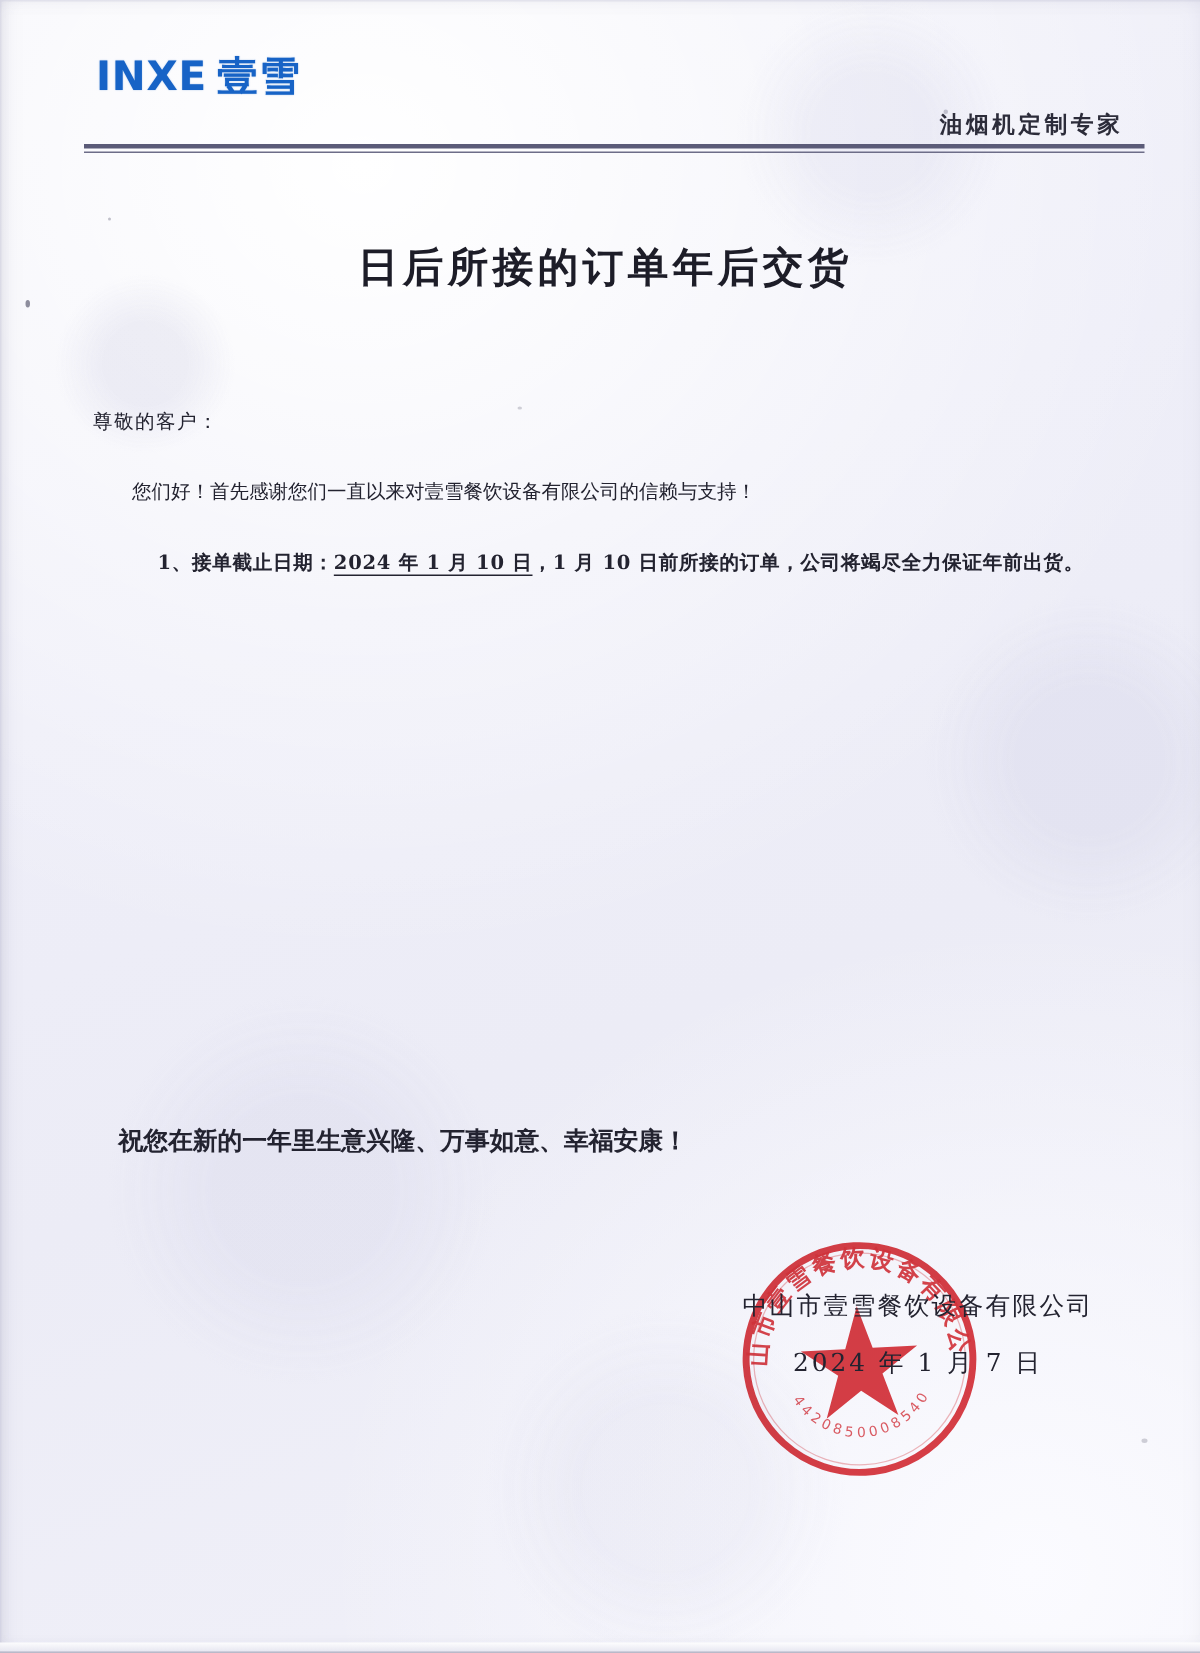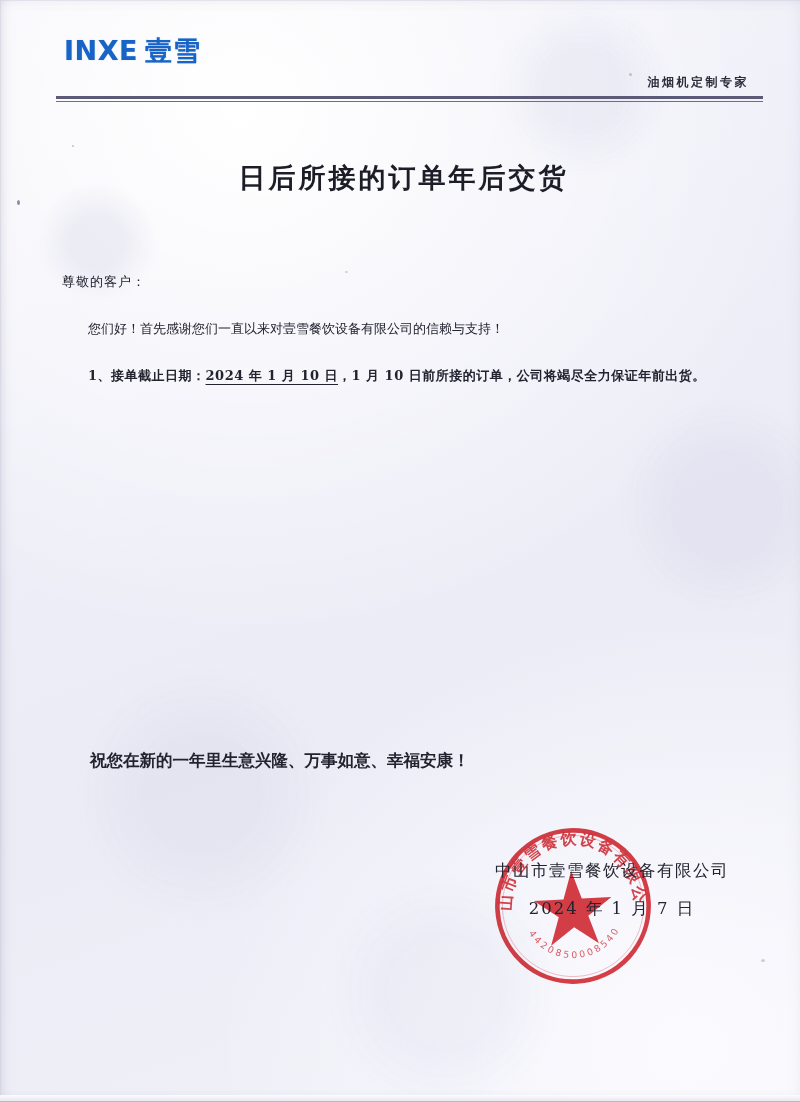"油烟机定制专家" .tagline { font-size: 12px -> 15px }
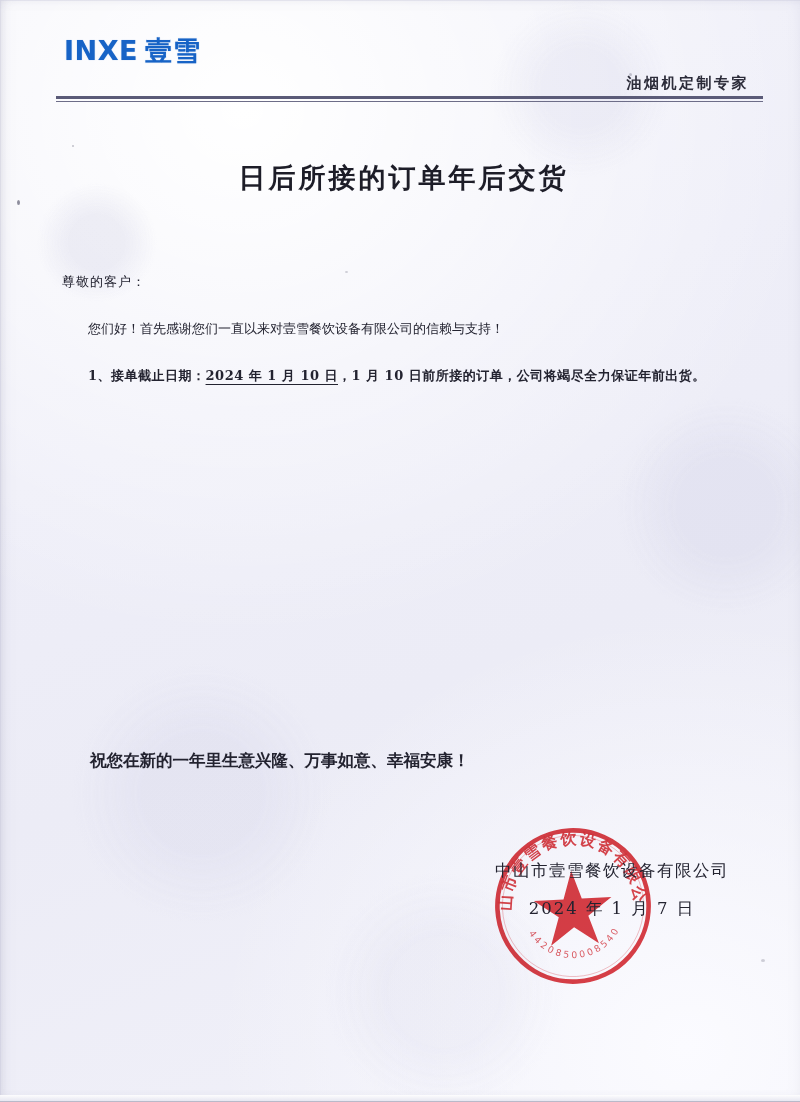"1、接单截止日期：2024 年 1 月 10" .item { margin-left: none -> 17px }
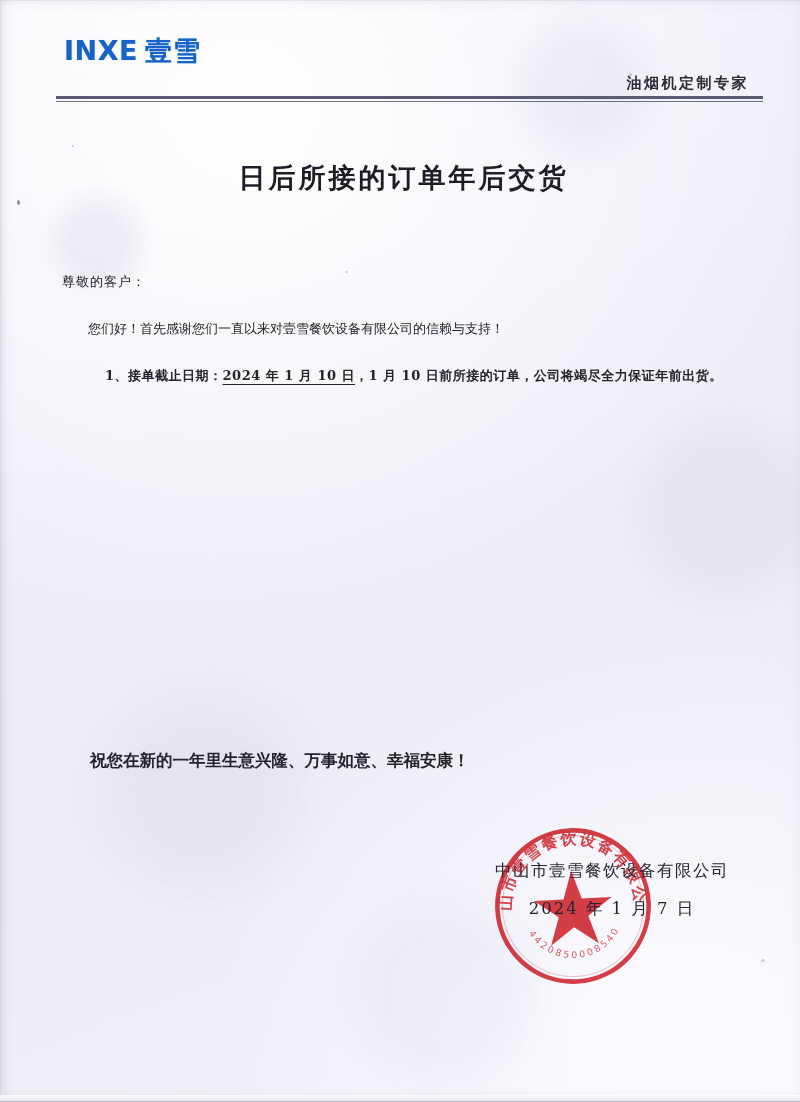"祝您在新的一年里生意兴隆、万事如意、幸福安康！" .wishes { left: 57px -> 46px }
